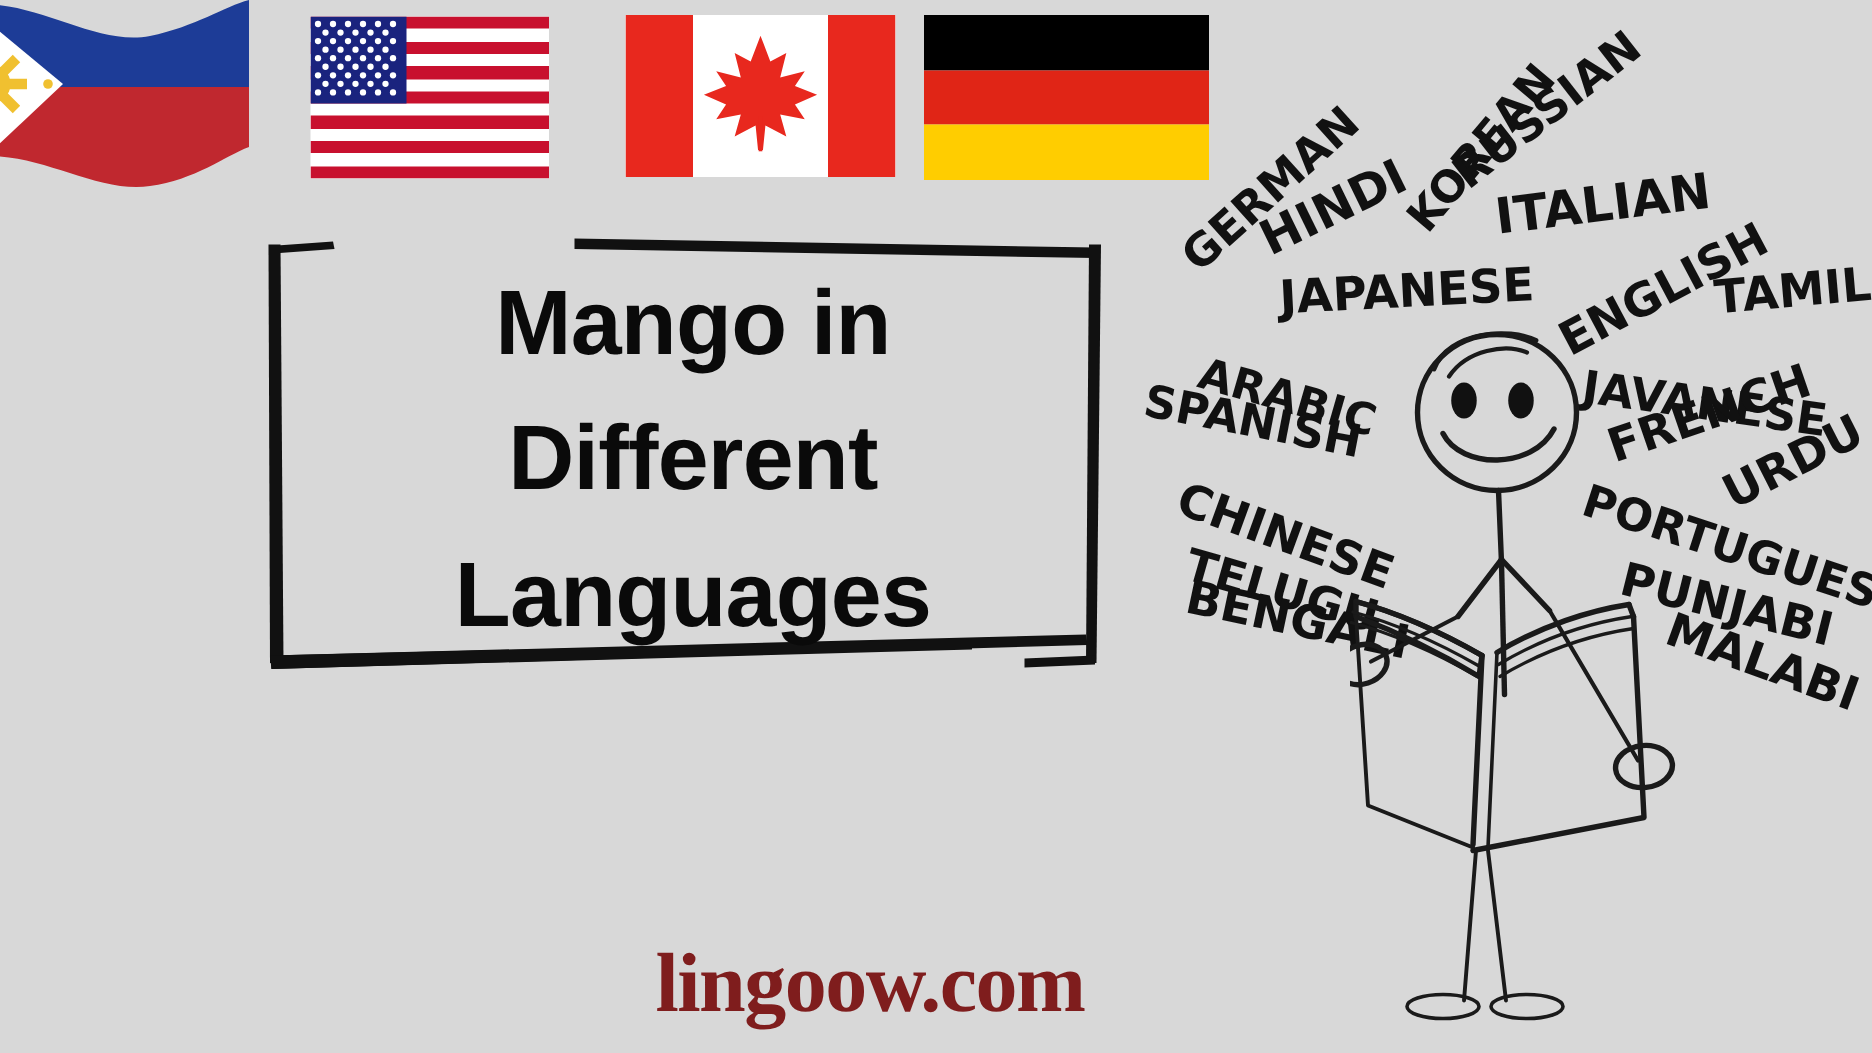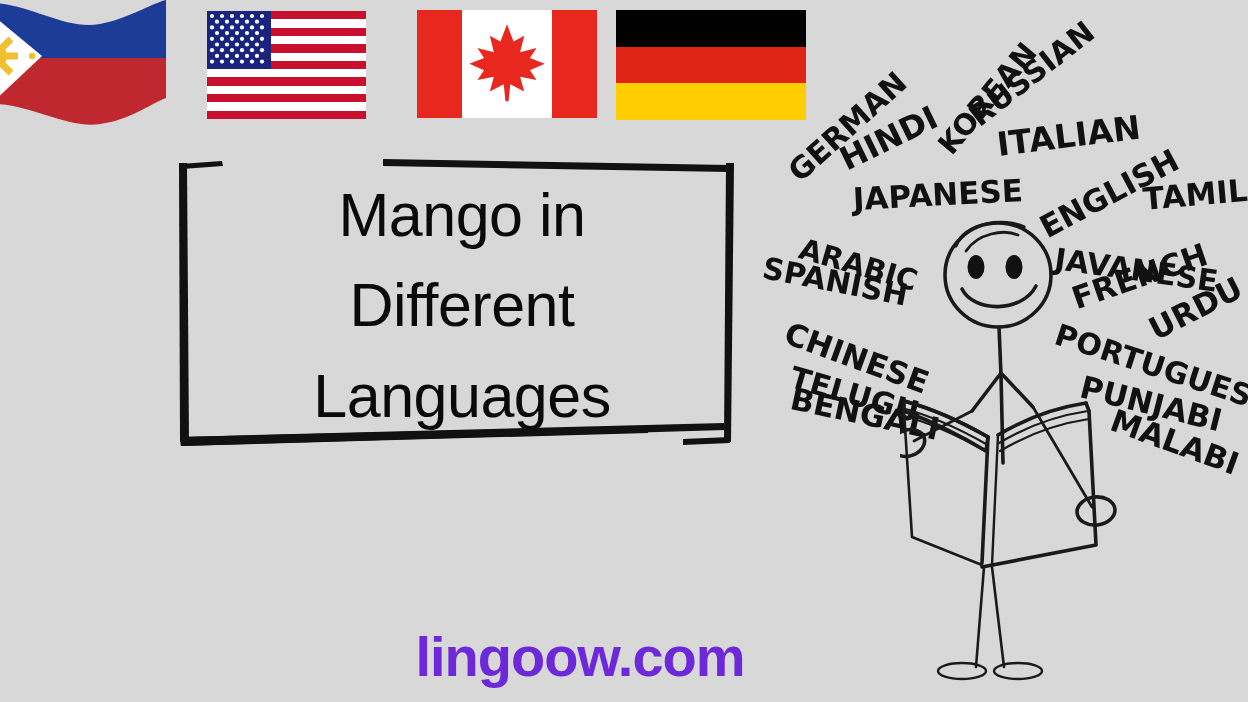"Mango in" #title-text { font-weight: normal -> bold }
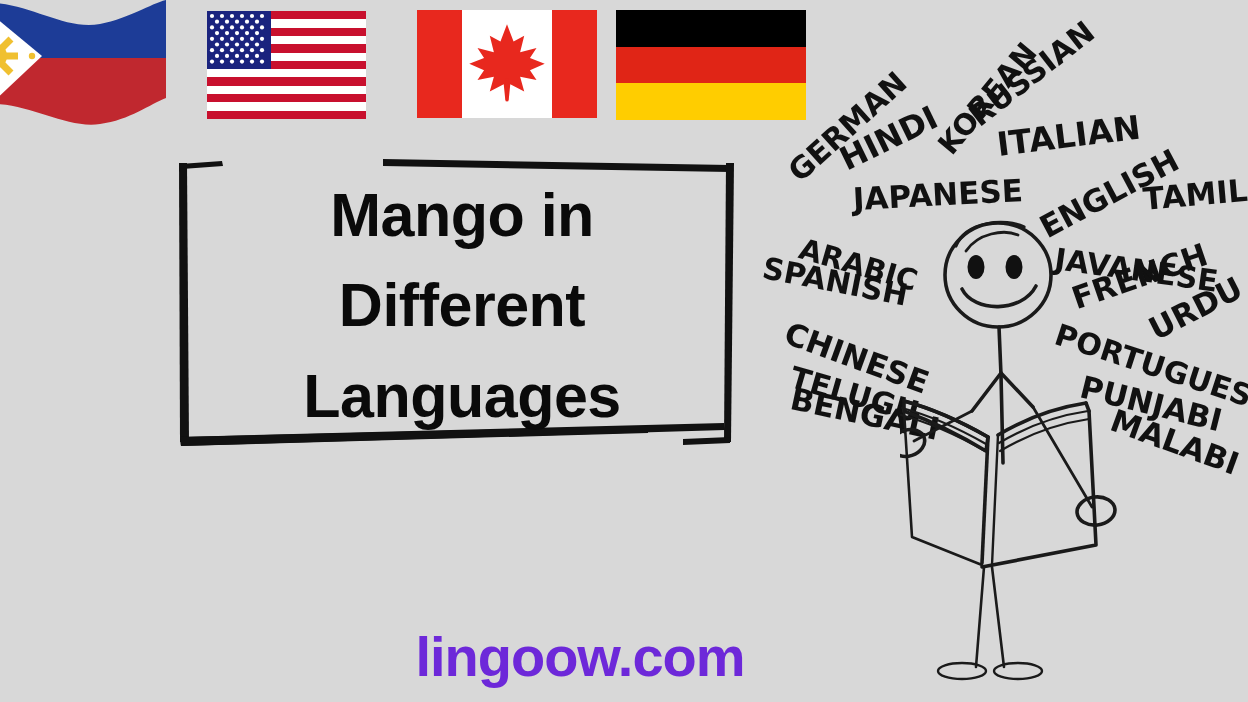"lingoow.com" #site-url { color: #6d28d9 -> #7f1d1d; font-family: Liberation Sans, sans-serif -> Liberation Serif, serif }
